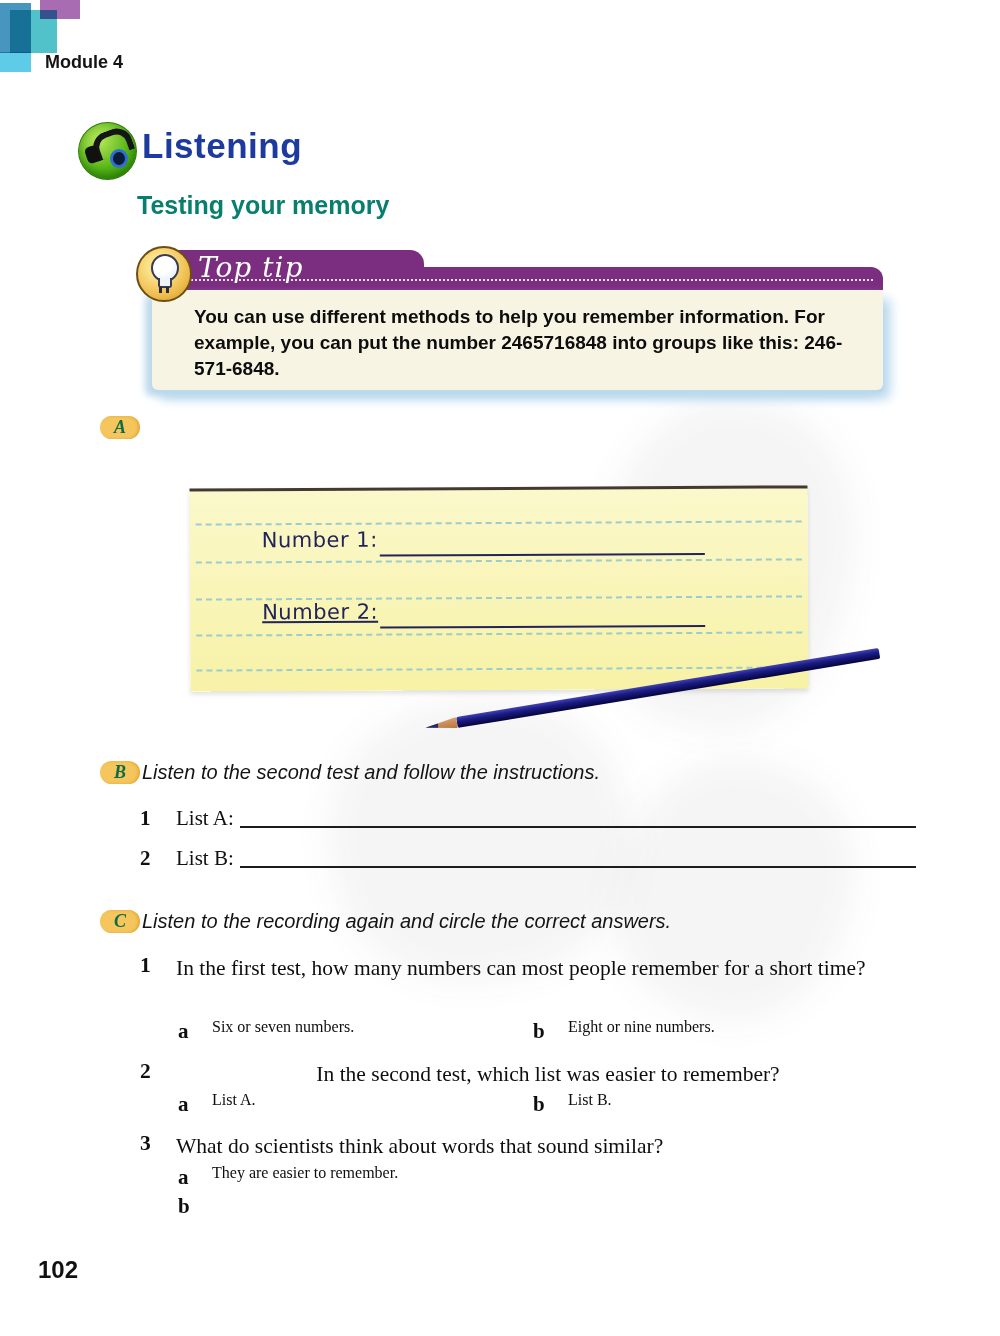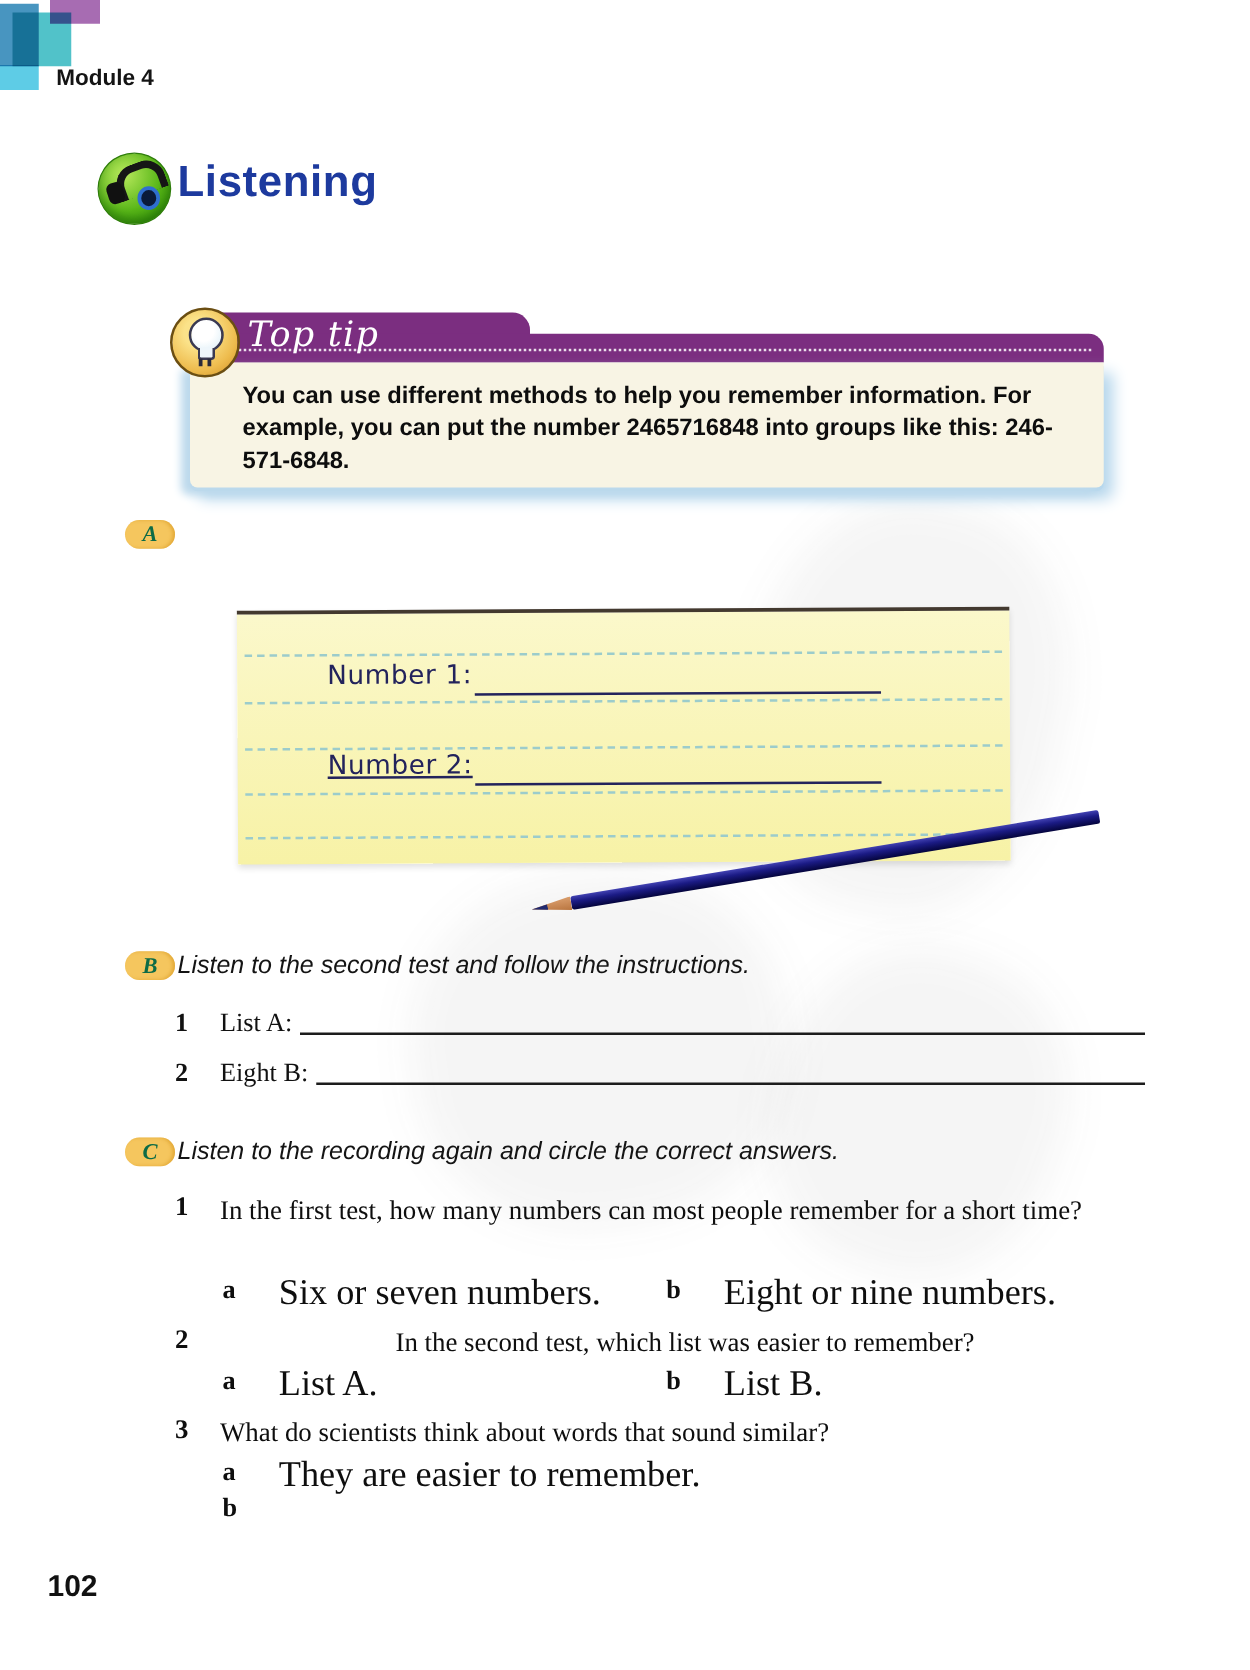"Testing your memory" div.abs { html: none -> <div>Testing your memory</div> }
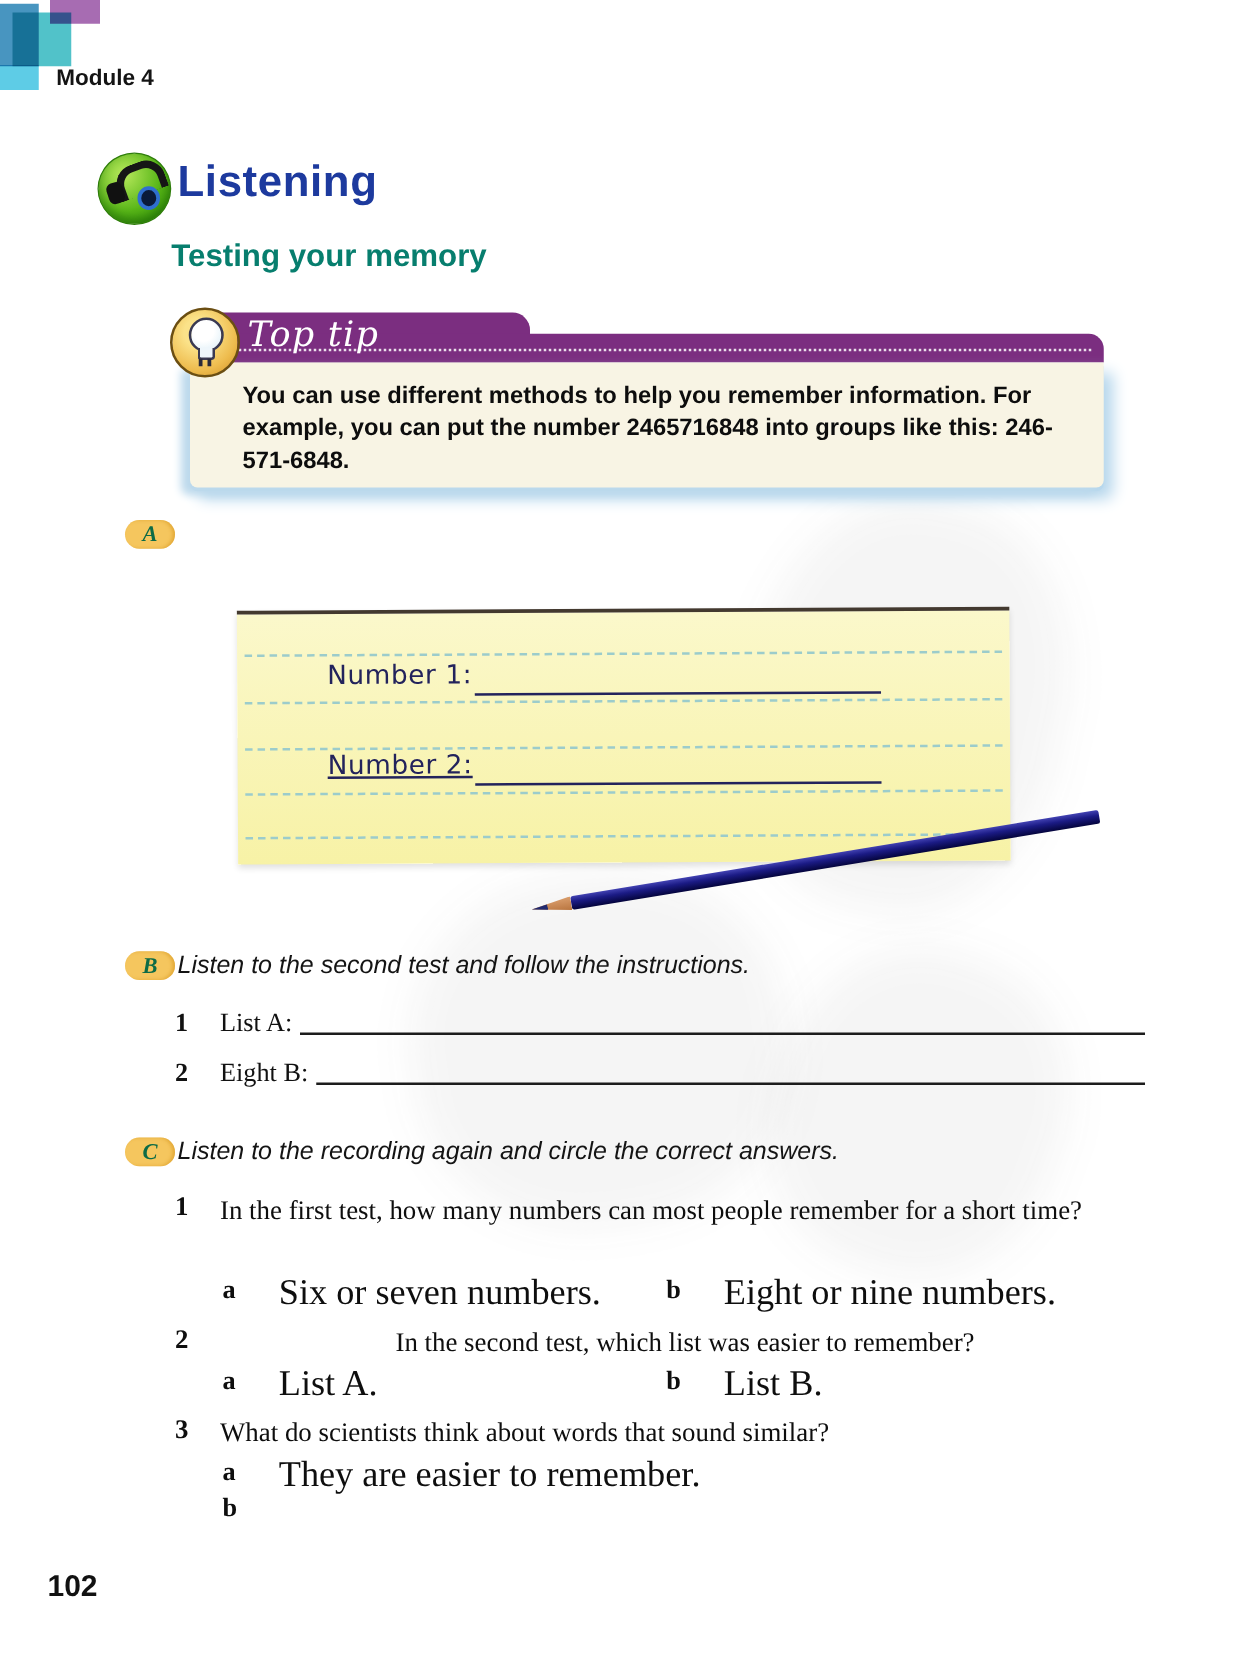"Eight B:" span.lbl { text: Eight -> List }
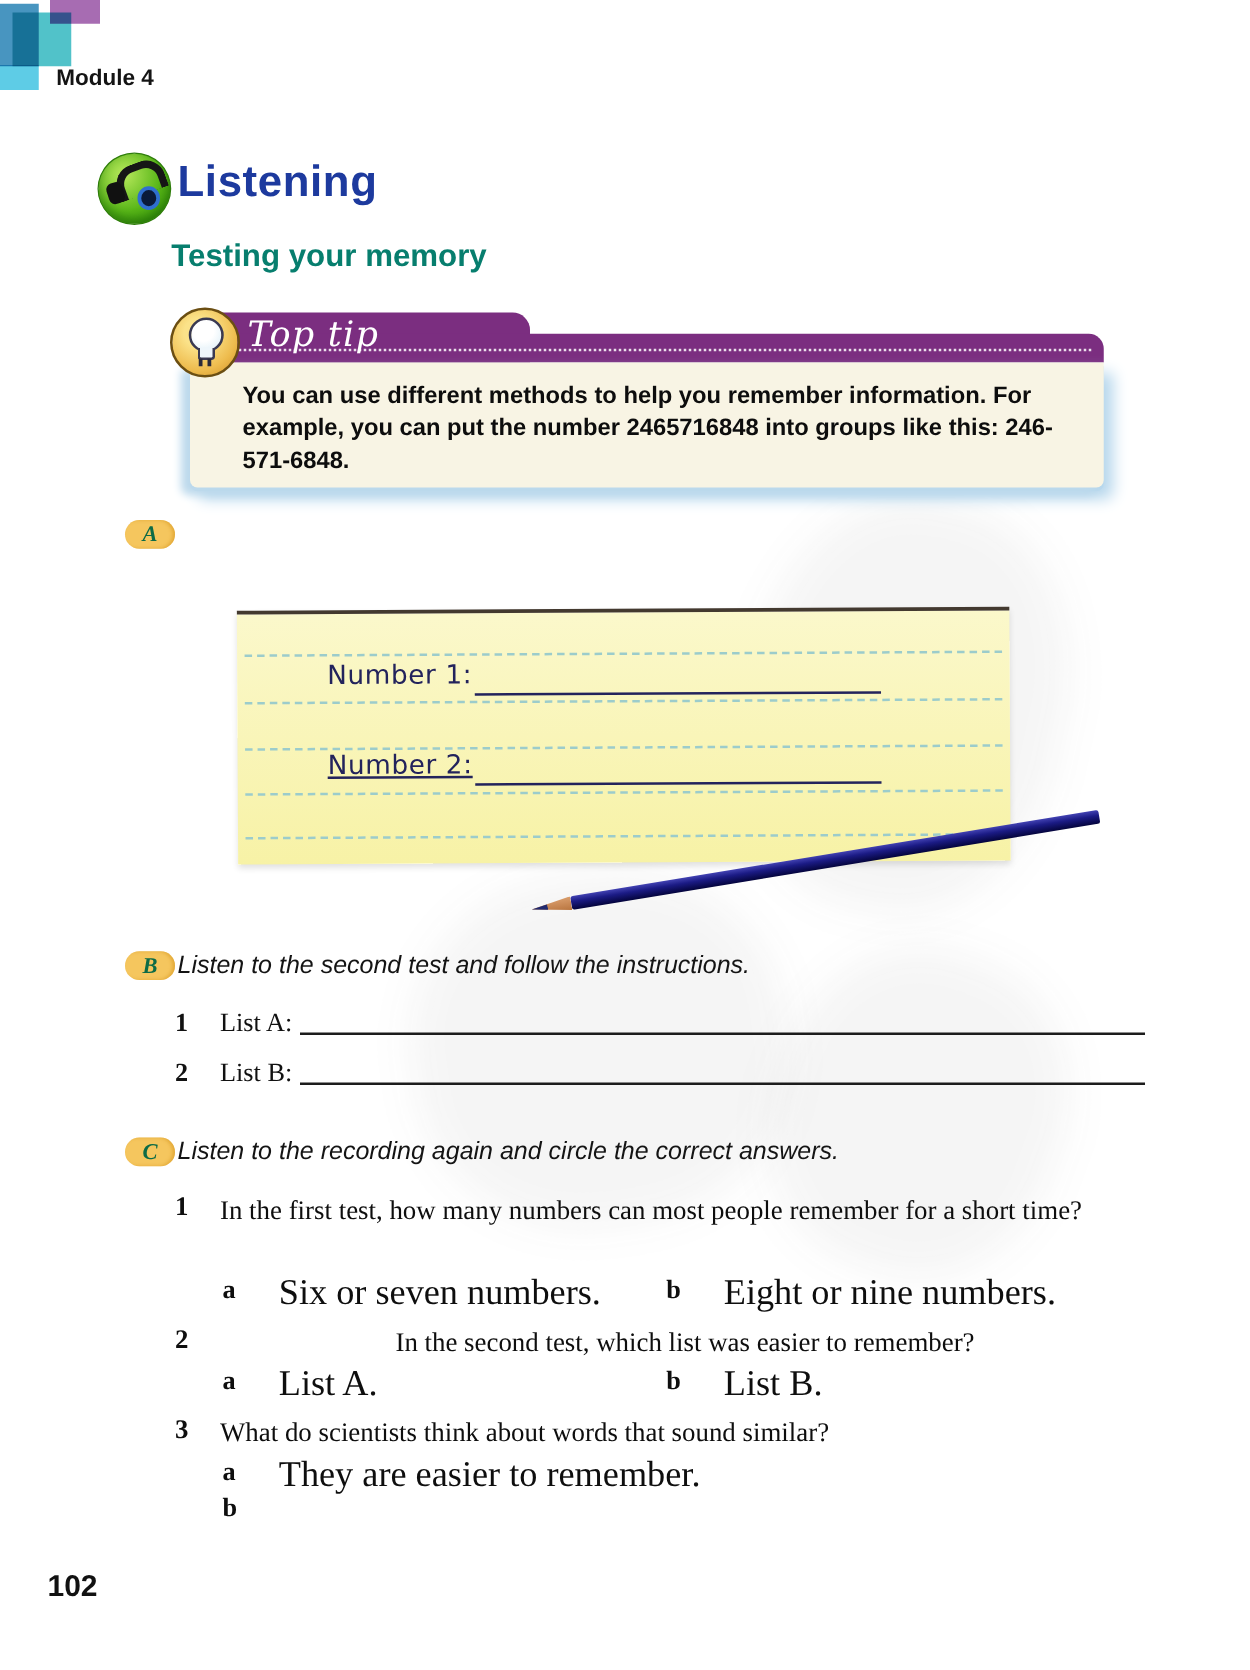"Six or seven numbers." .opt-text { font-size: 29px -> 16px; margin-left: 11px -> none }
